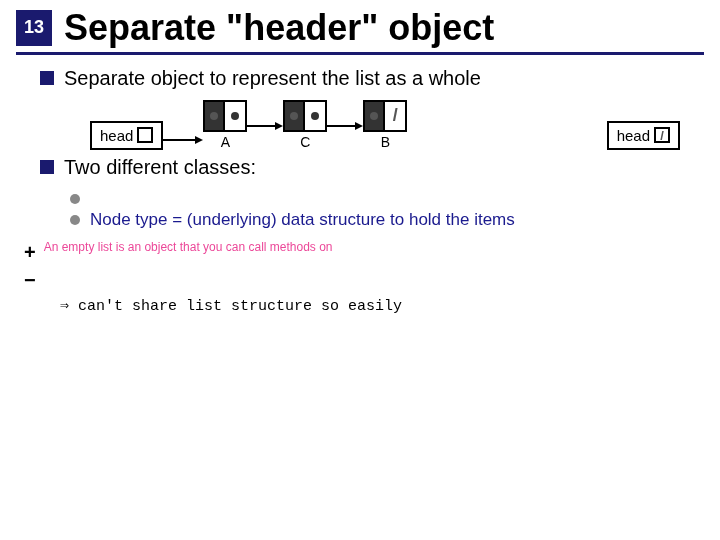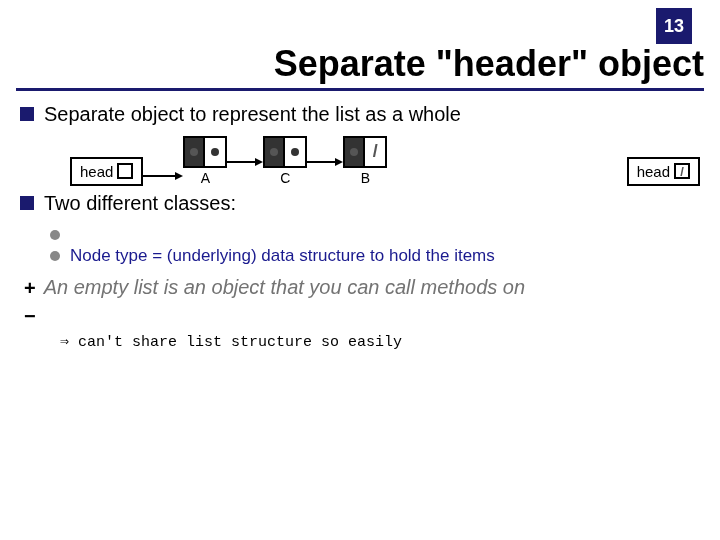"13" .slide-header { align-items: flex-end -> center; flex-direction: column -> none }
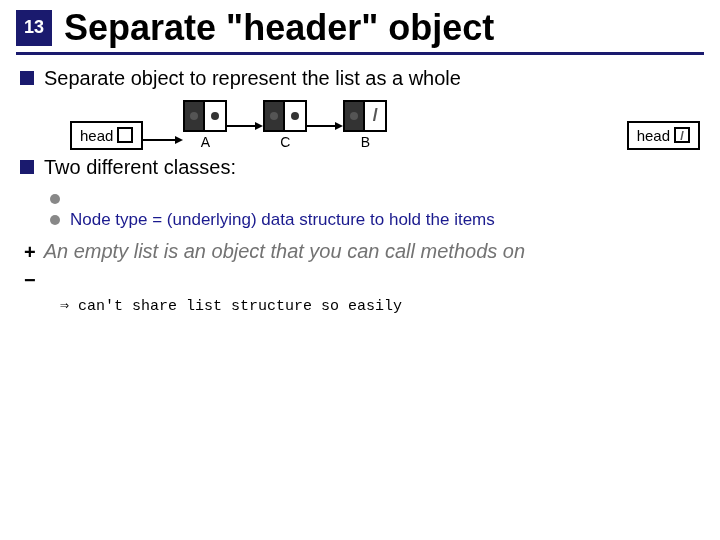"Separate object to represent the" .slide-body { padding: 0 20px -> 0 40px }
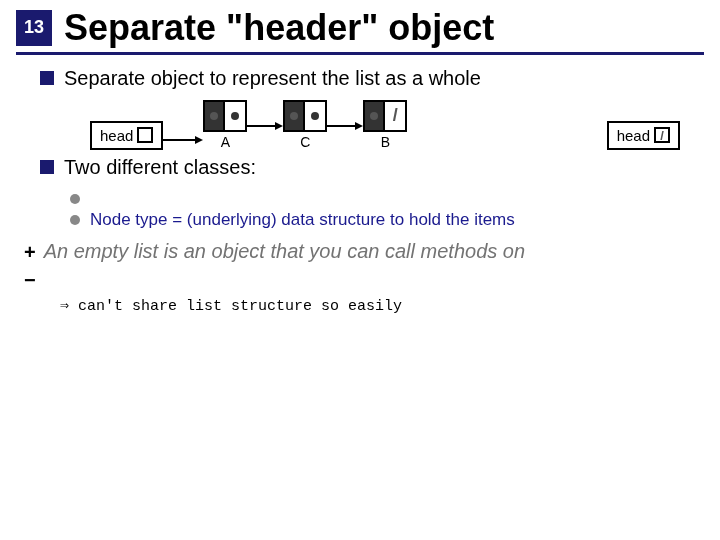"An empty list is an" .plus-text { color: #737373 -> #ec4899; font-size: 20px -> 12px; font-style: italic -> none }
